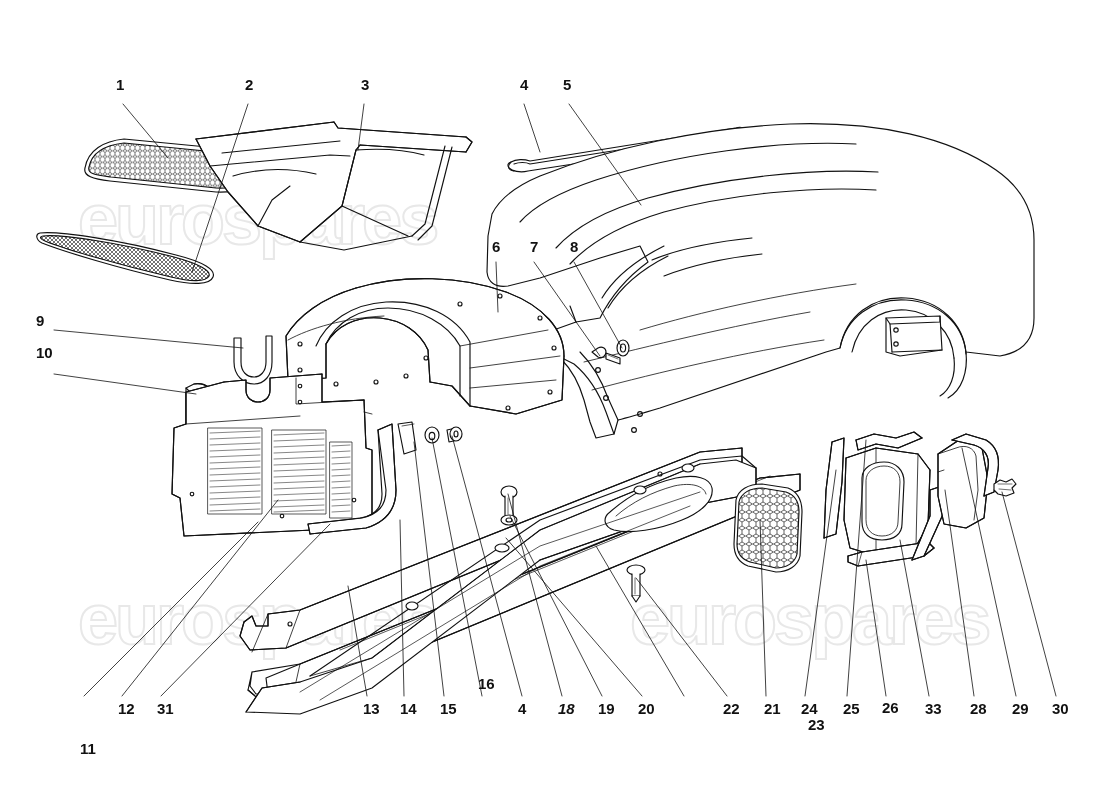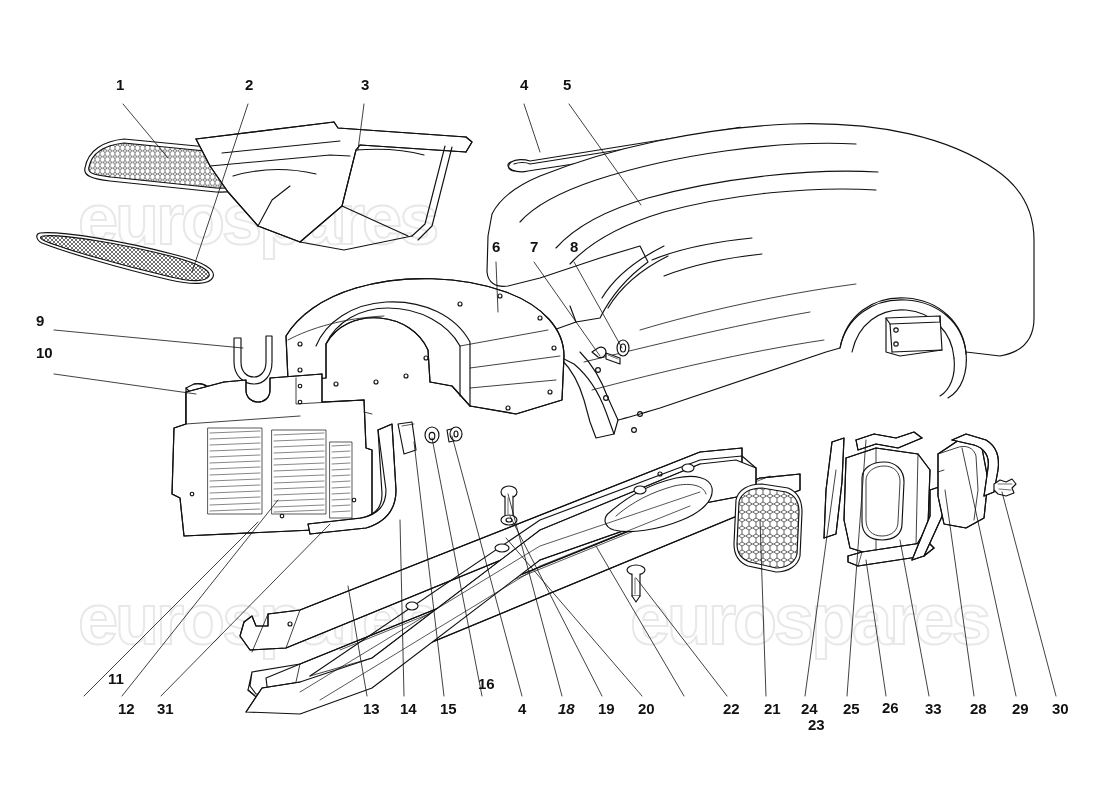"11" div.lbl { margin-left: 28px -> none; top: 670px -> 740px }
